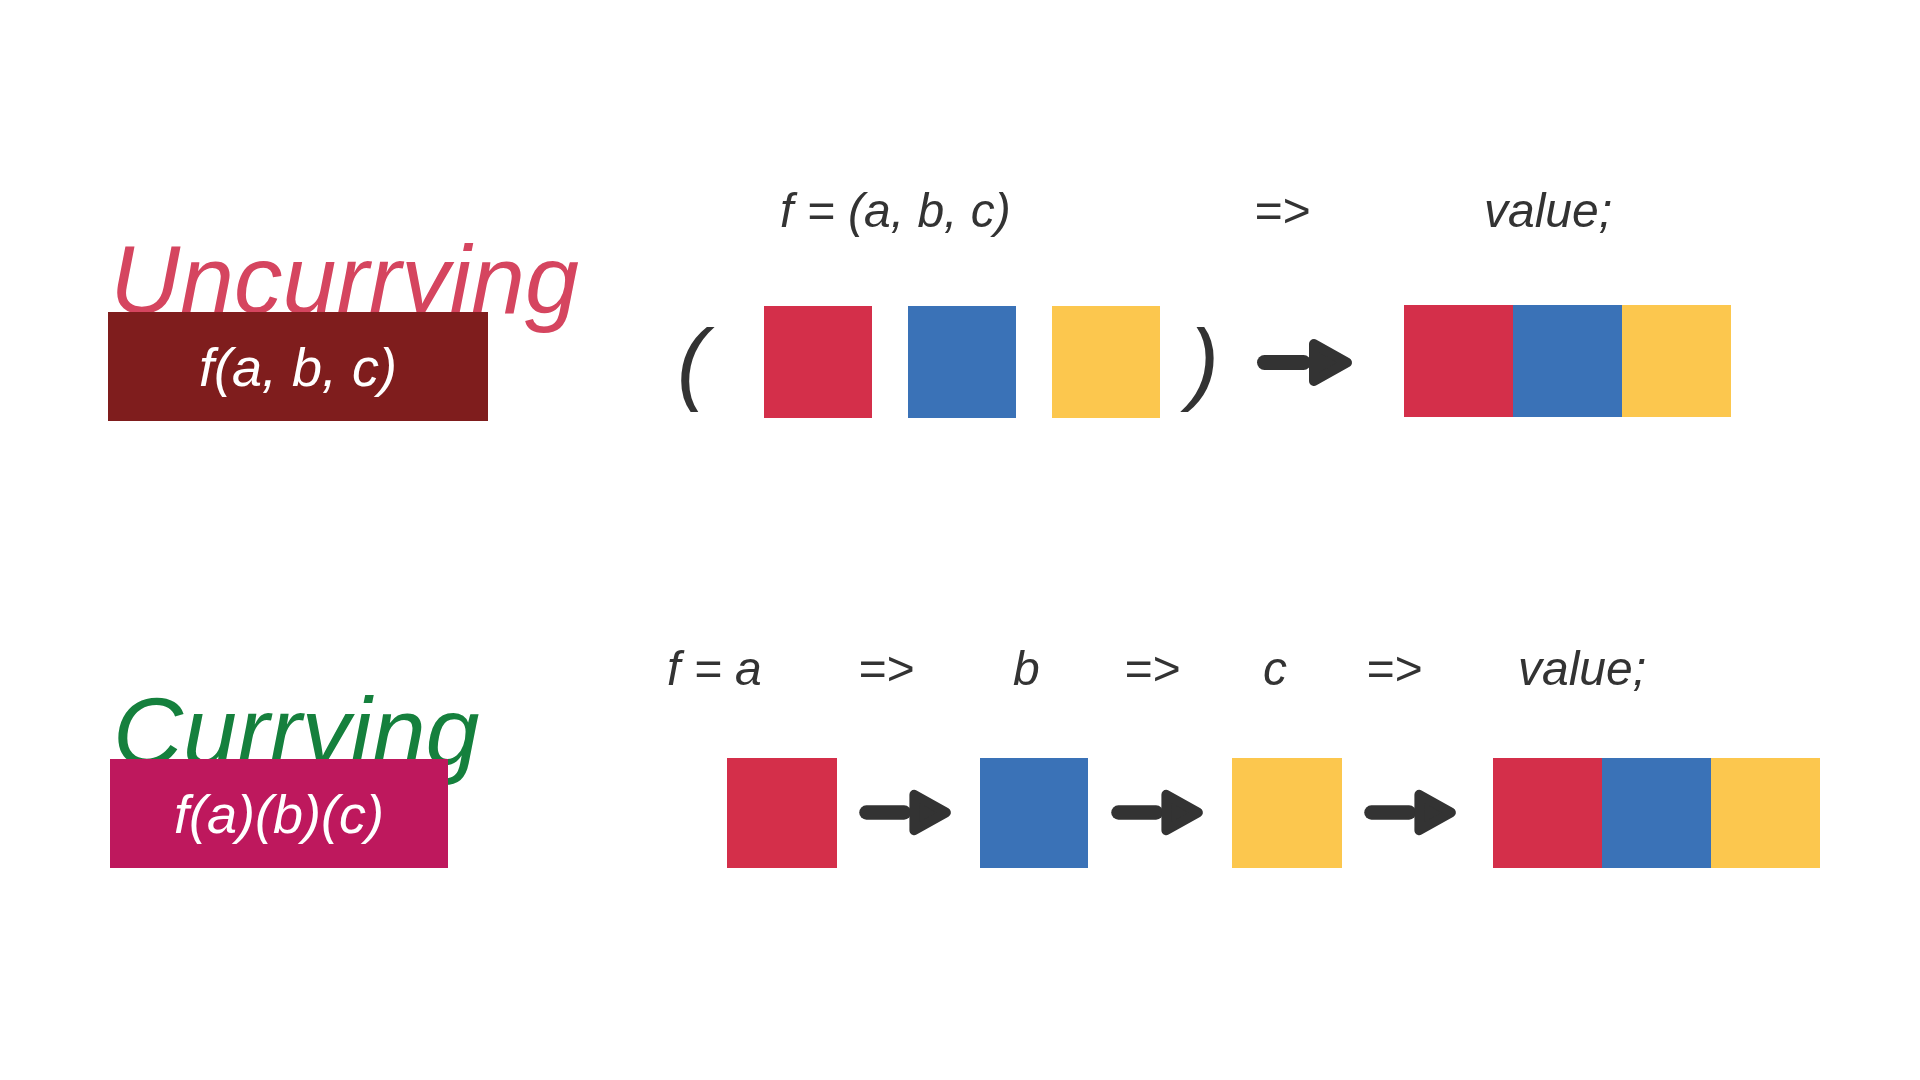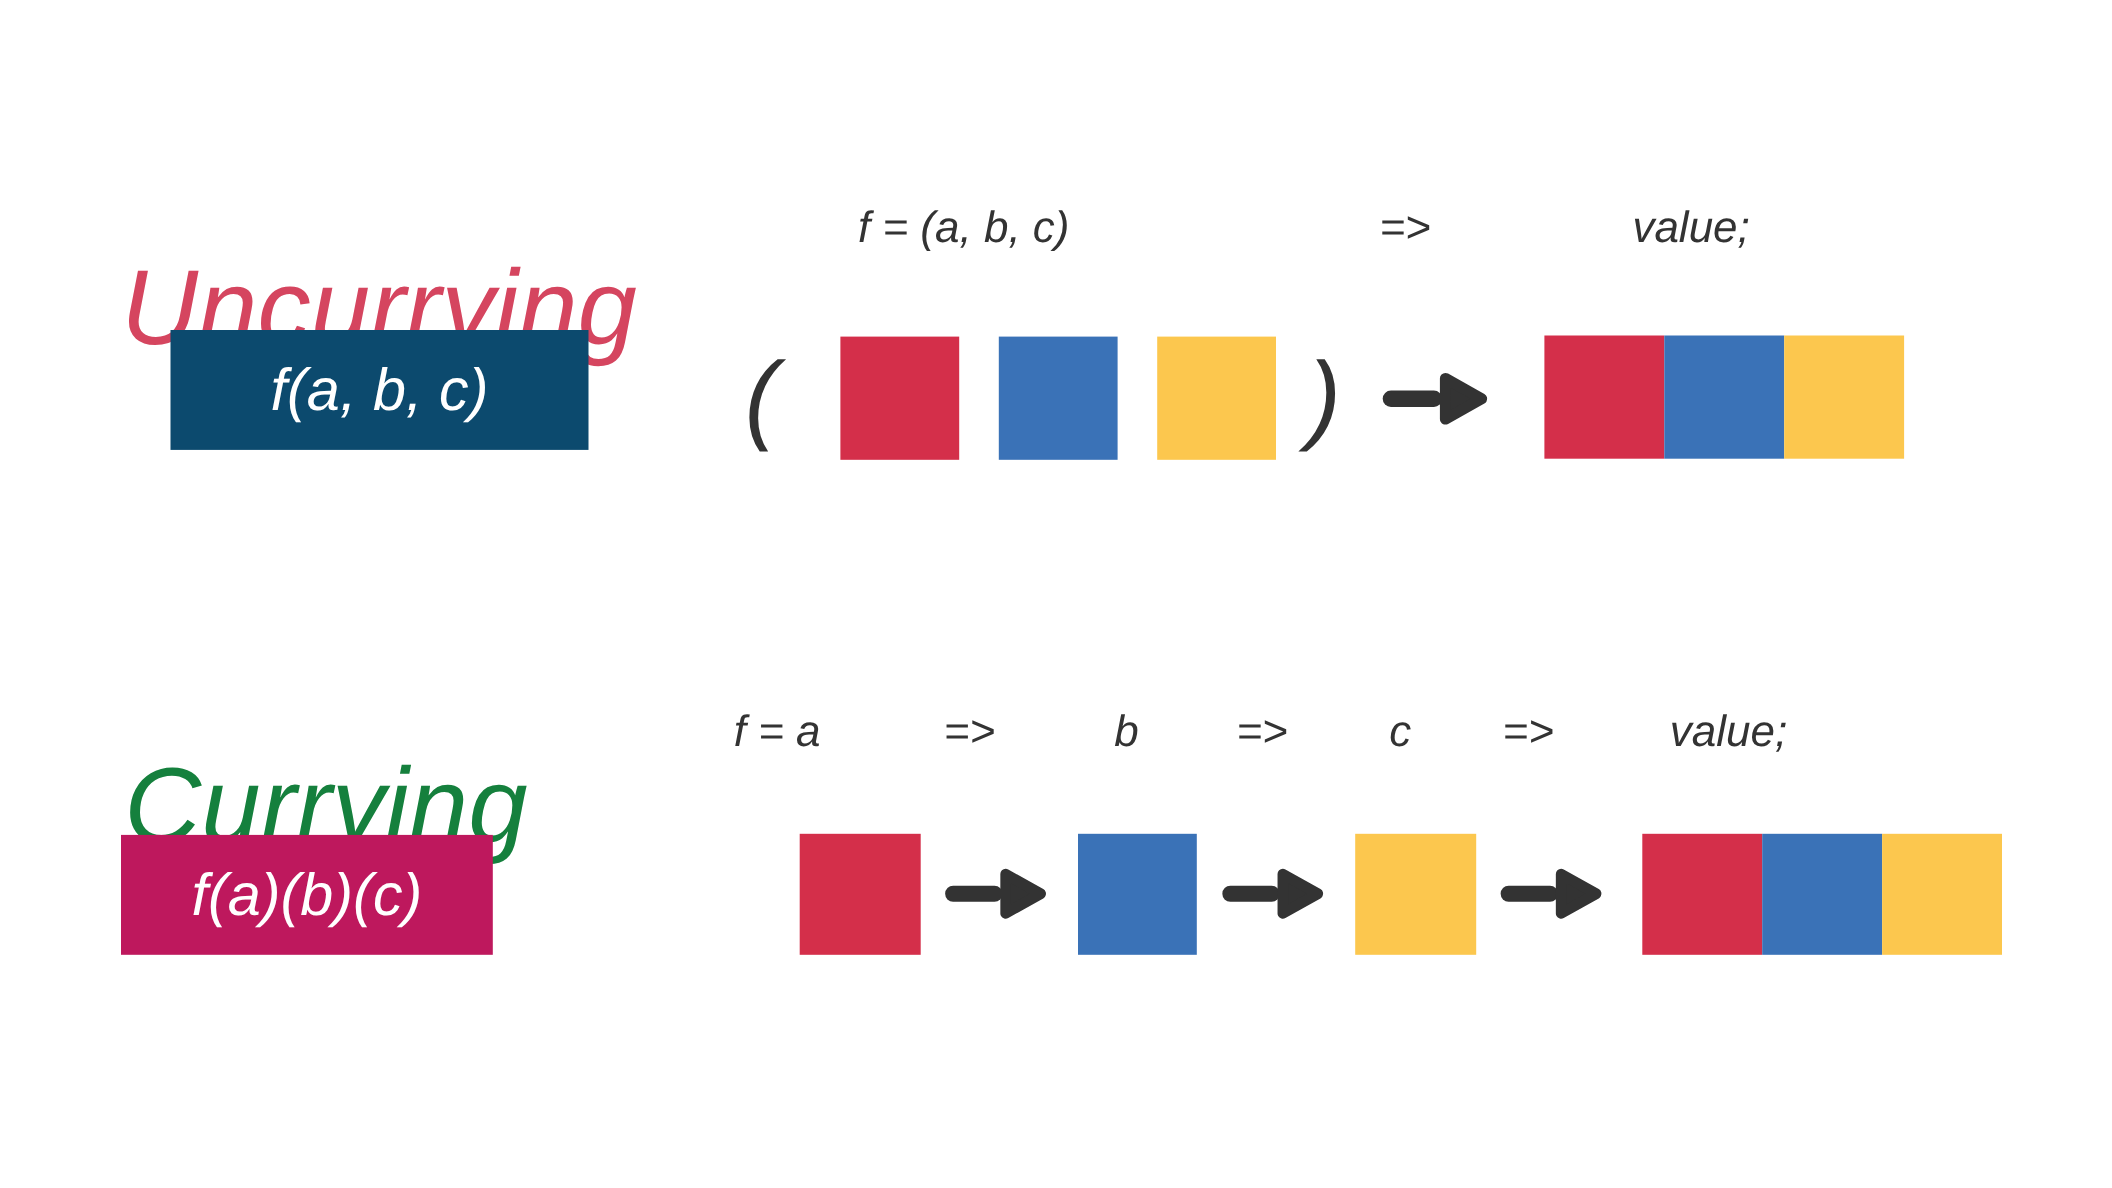"f = (a, b, c)" .tok { font-size: 40px -> 48px }
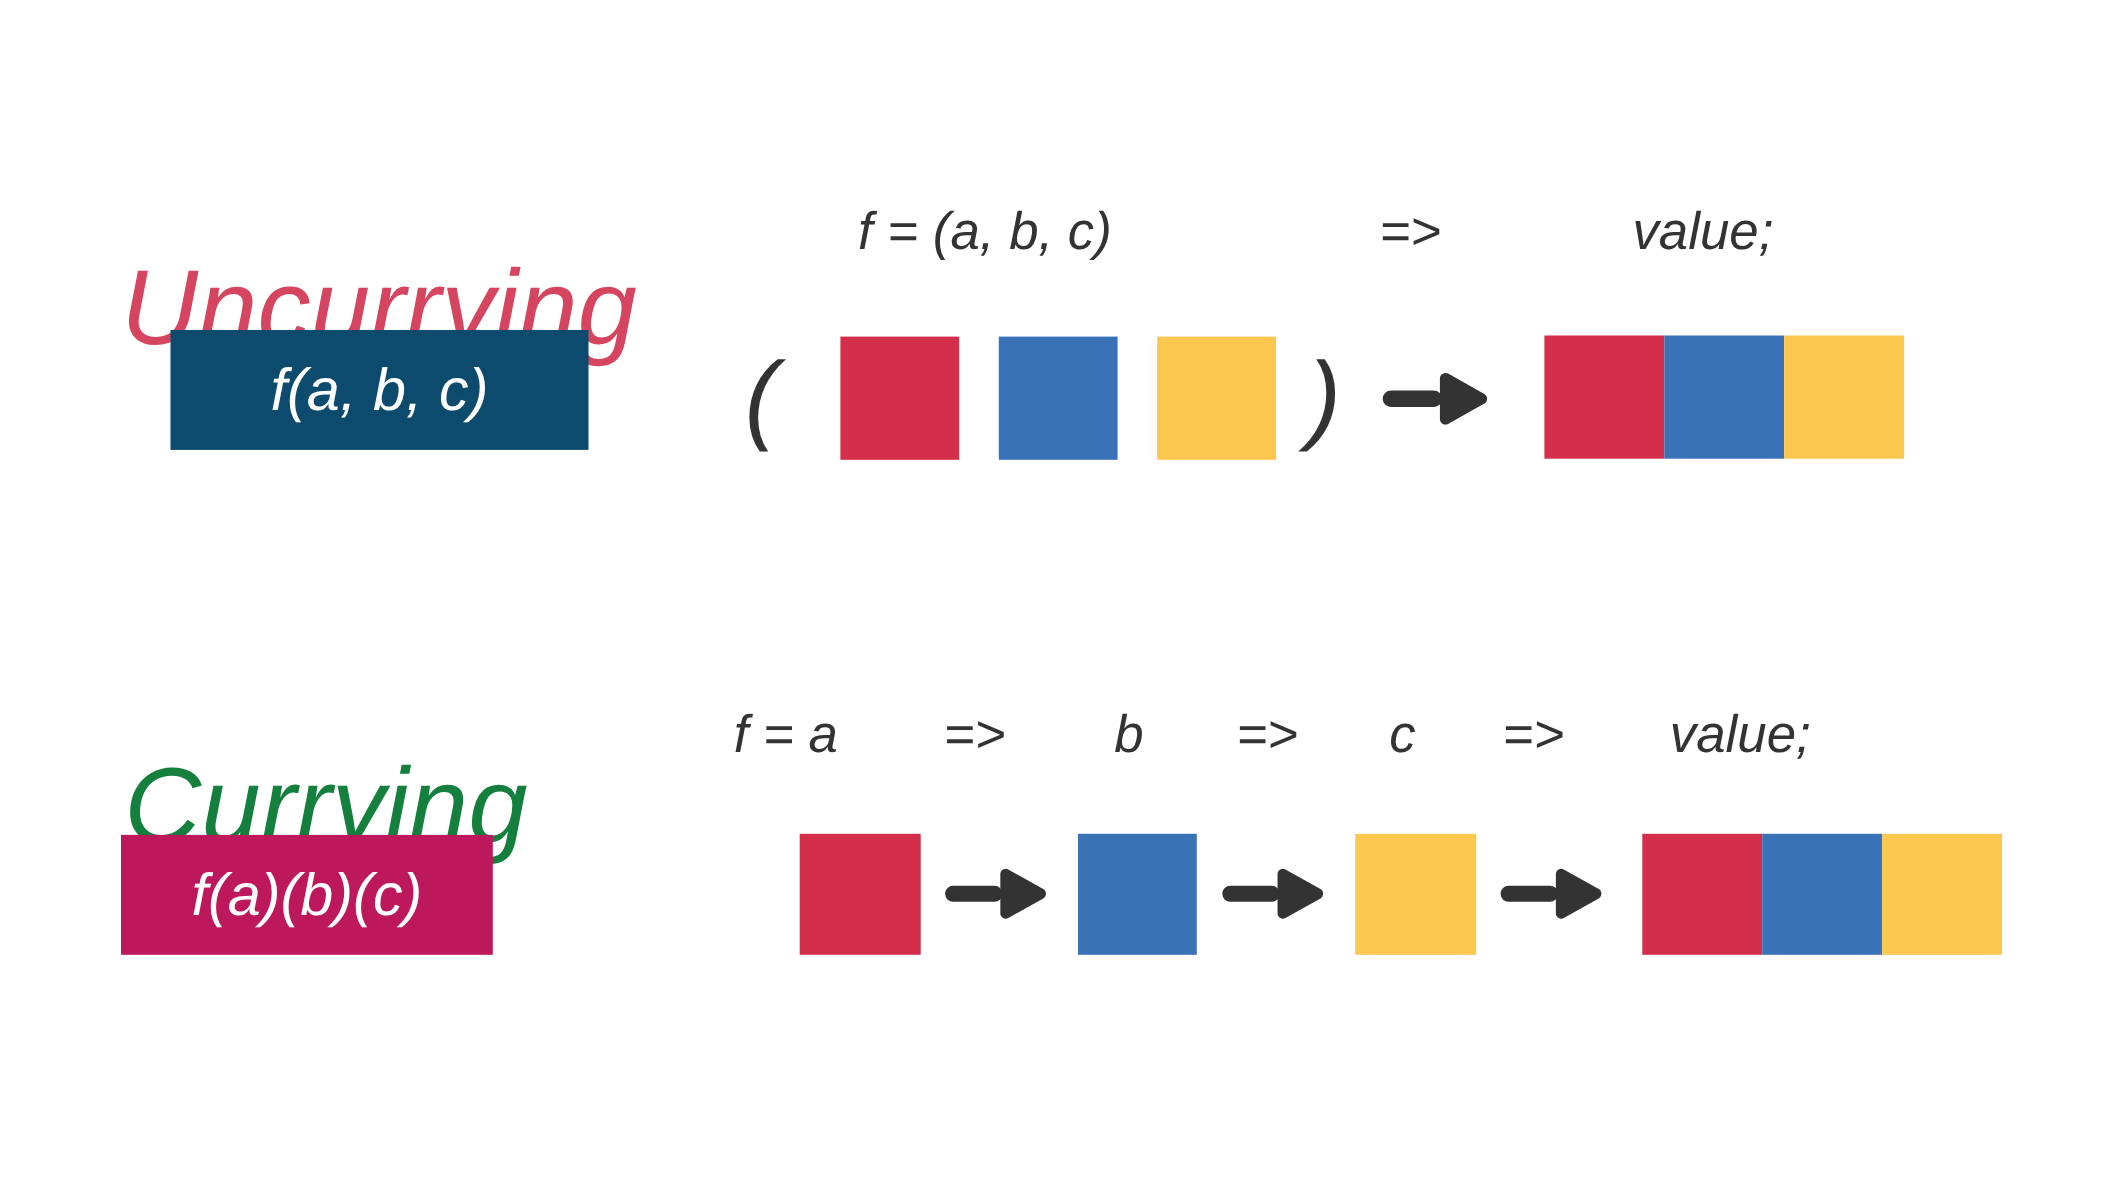"f(a, b, c)" div.code-box { background-color: #0c4a6e -> #7f1d1d; margin-left: 47px -> none; top: 300px -> 312px }
